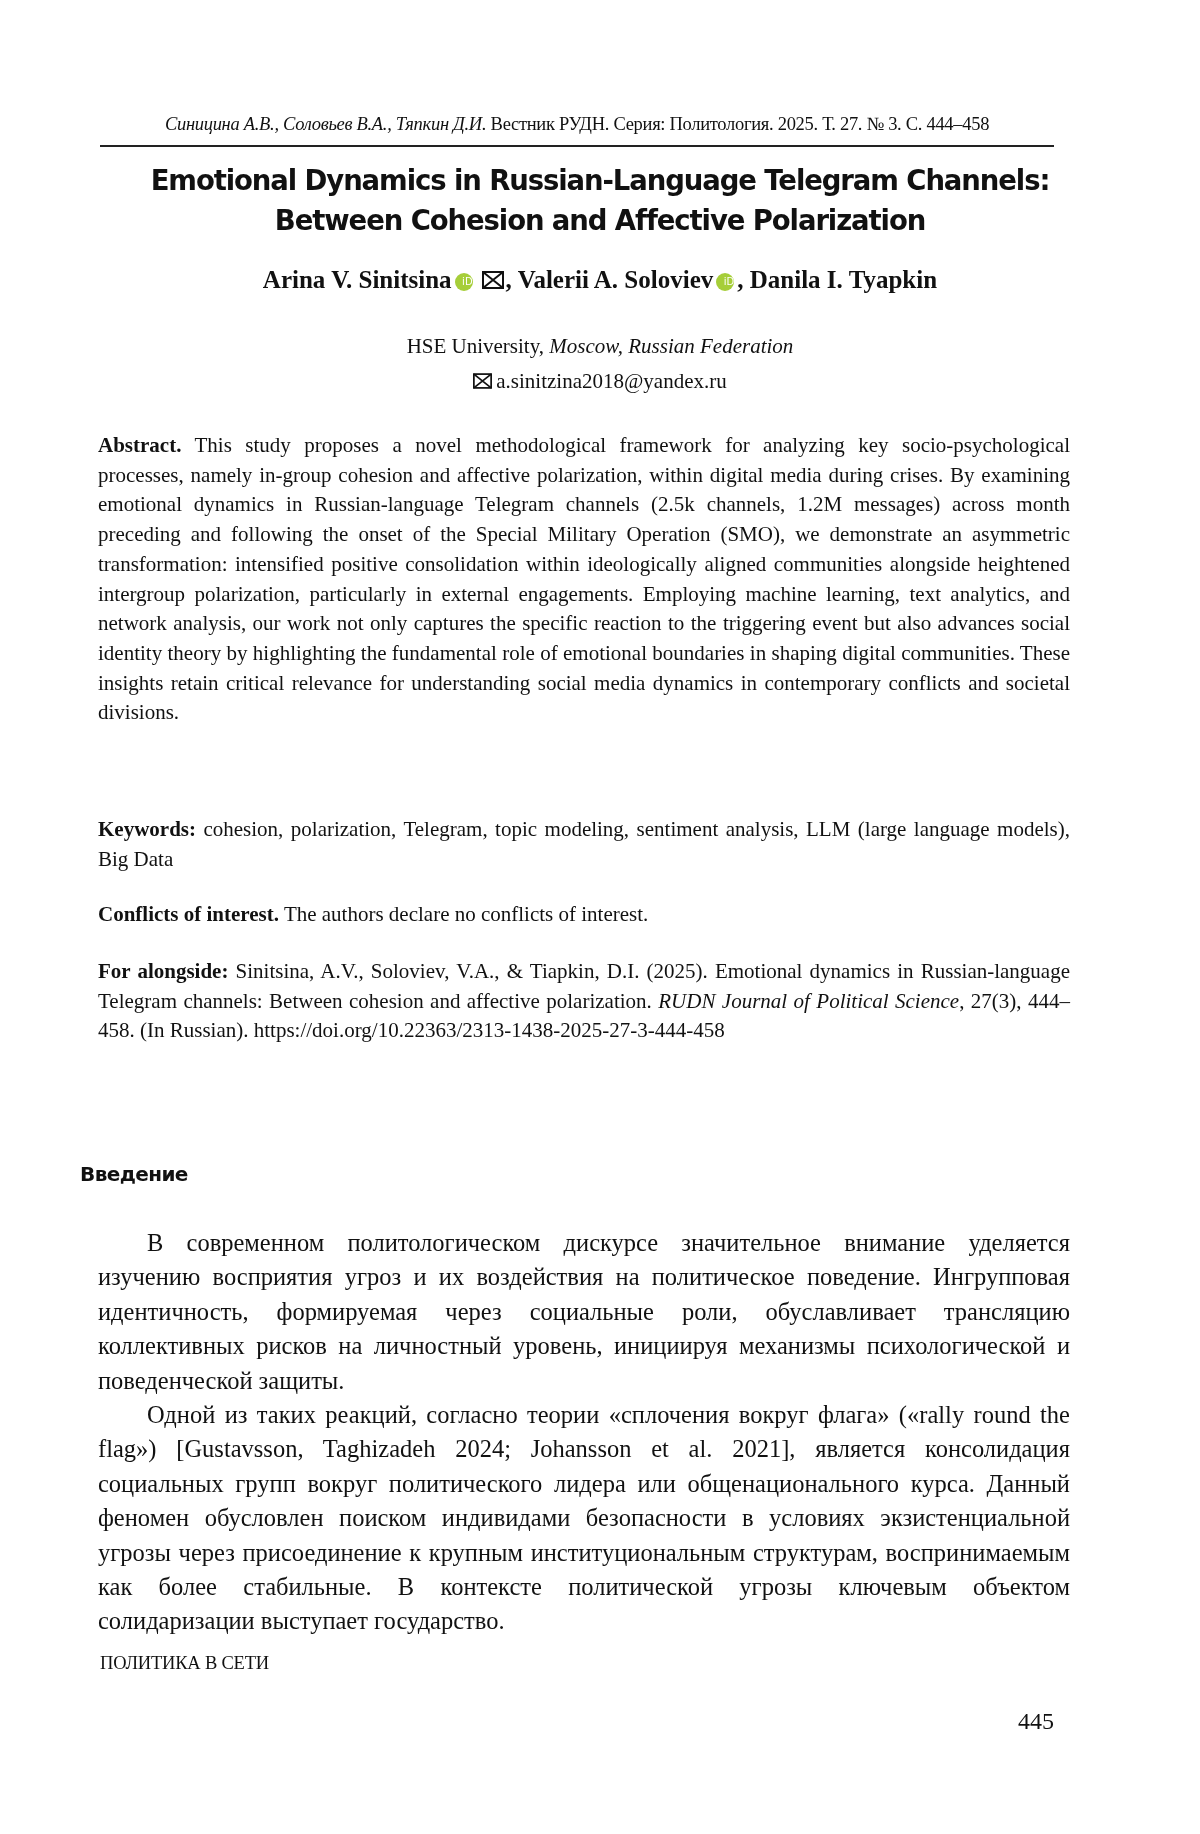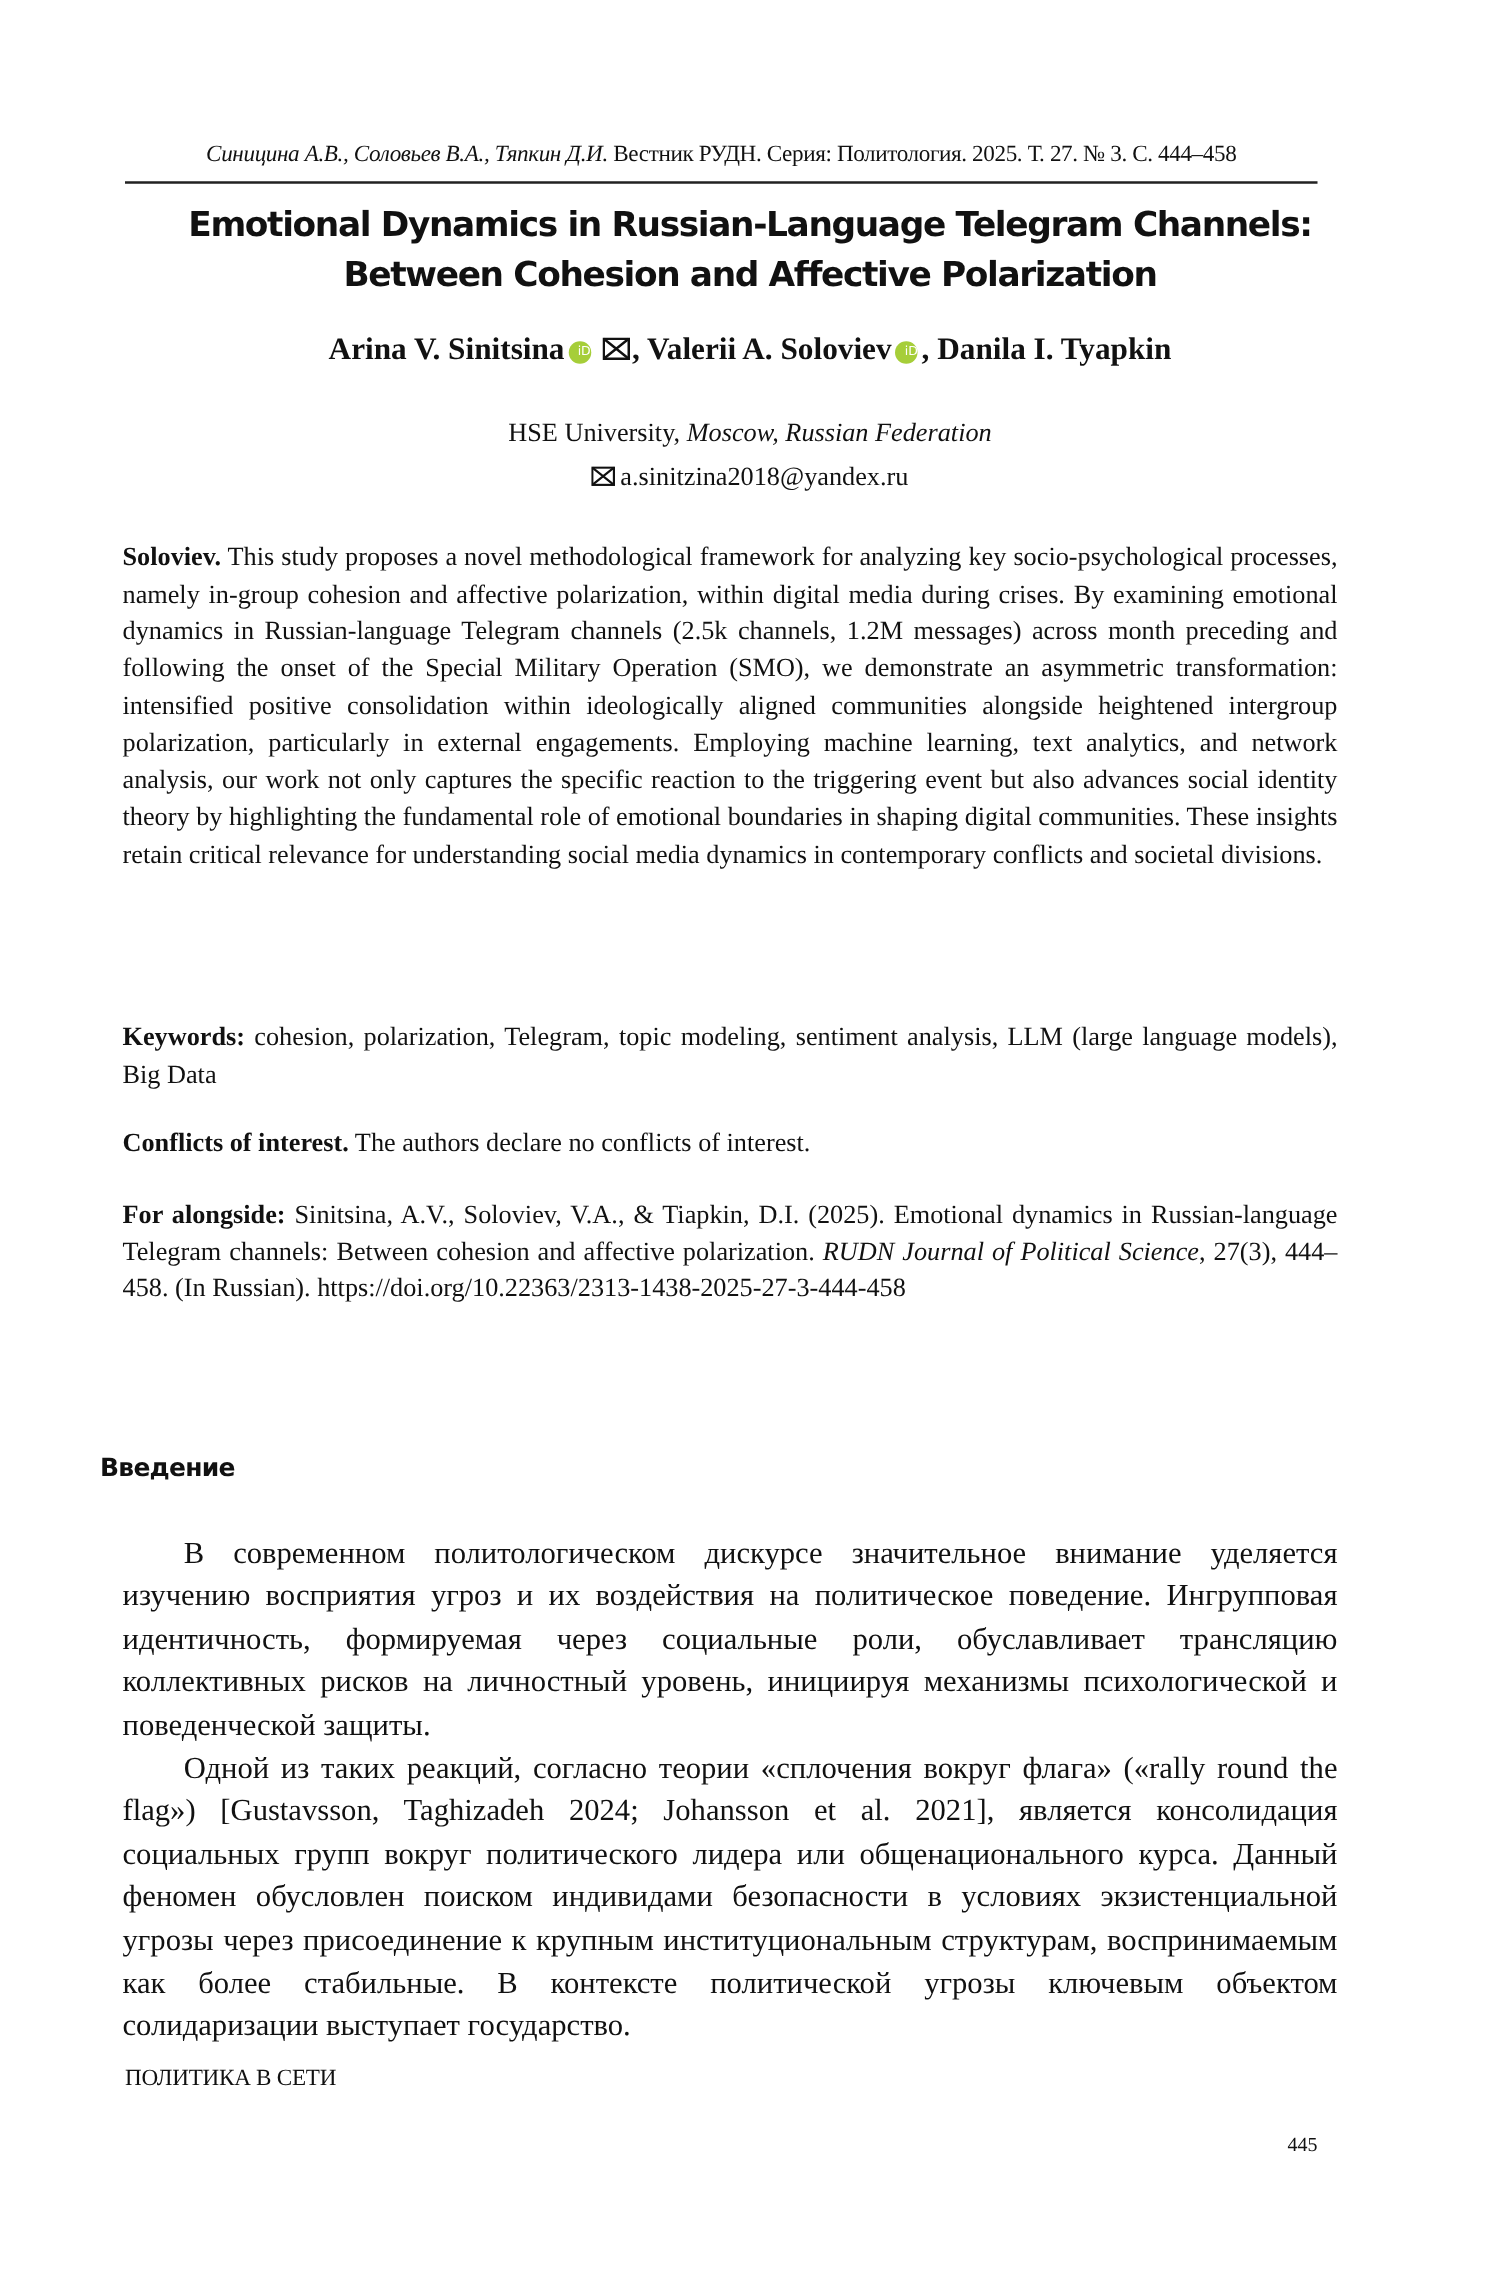"Soloviev." span.lbl { text: Soloviev -> Abstract }
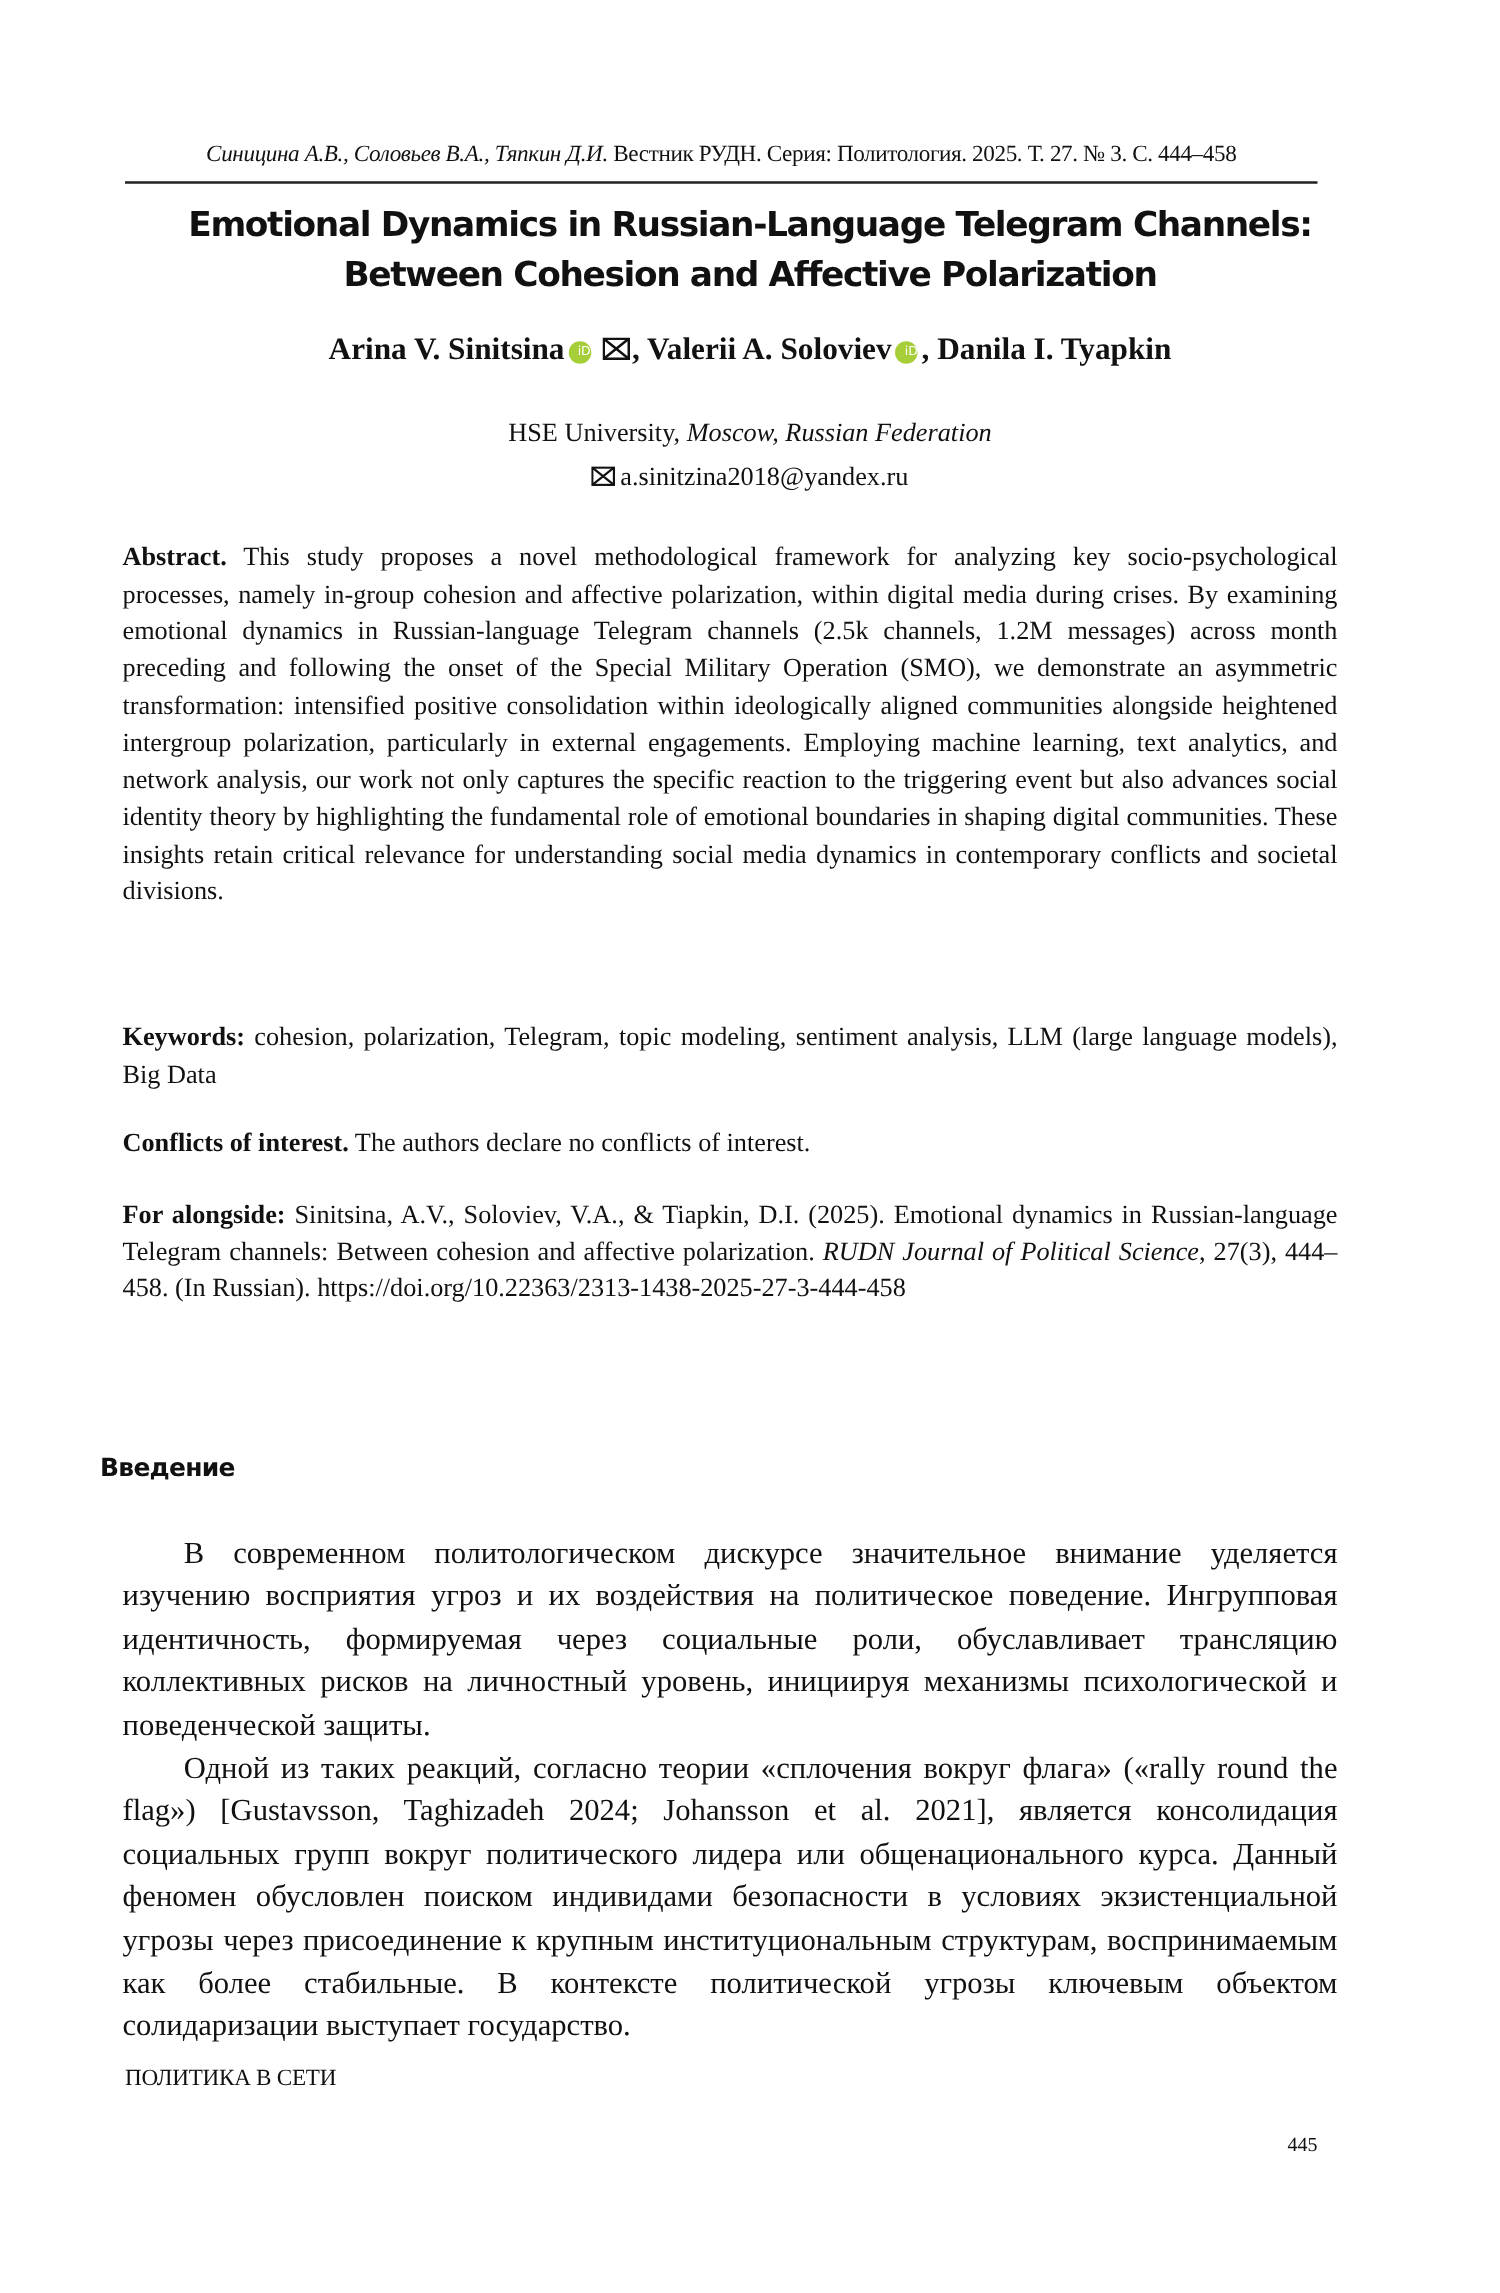"445" .footer-right { font-size: 16px -> 24px }
